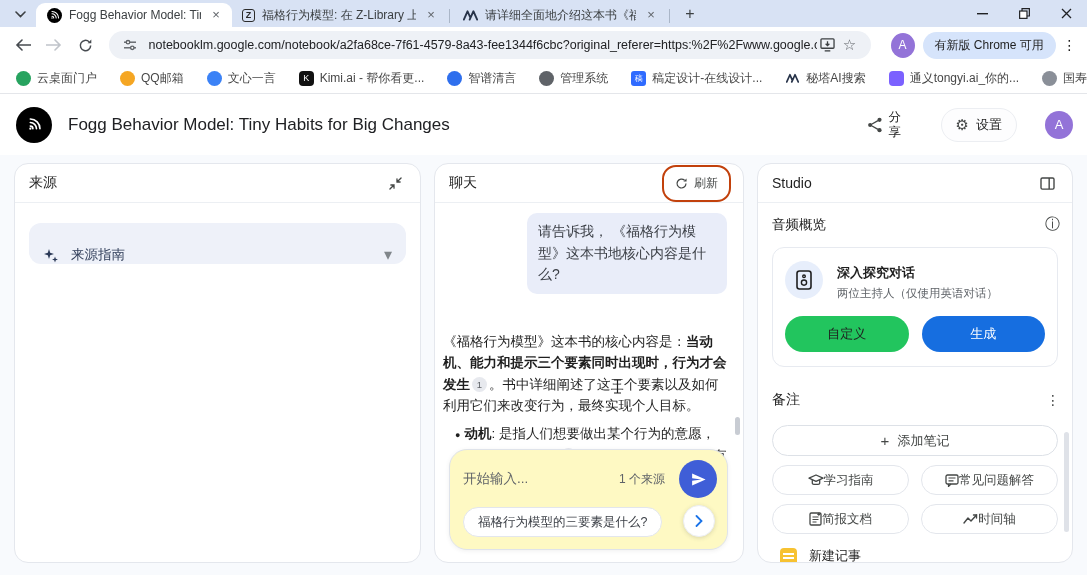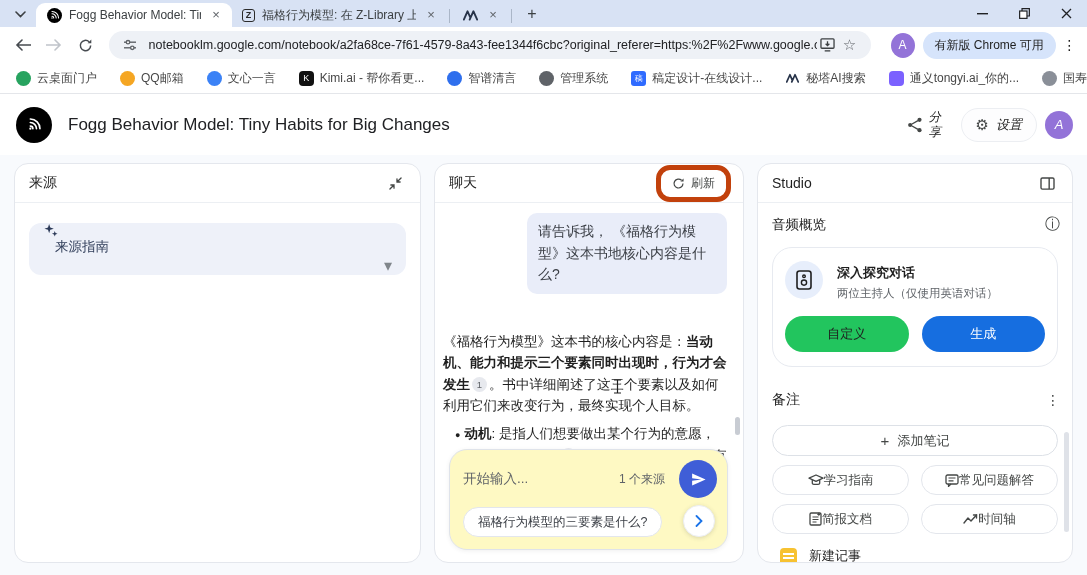"请详细全面地介绍这本书《福" span.tab-title { html: none -> <span>请详细全面地介绍这本书《福</span> }
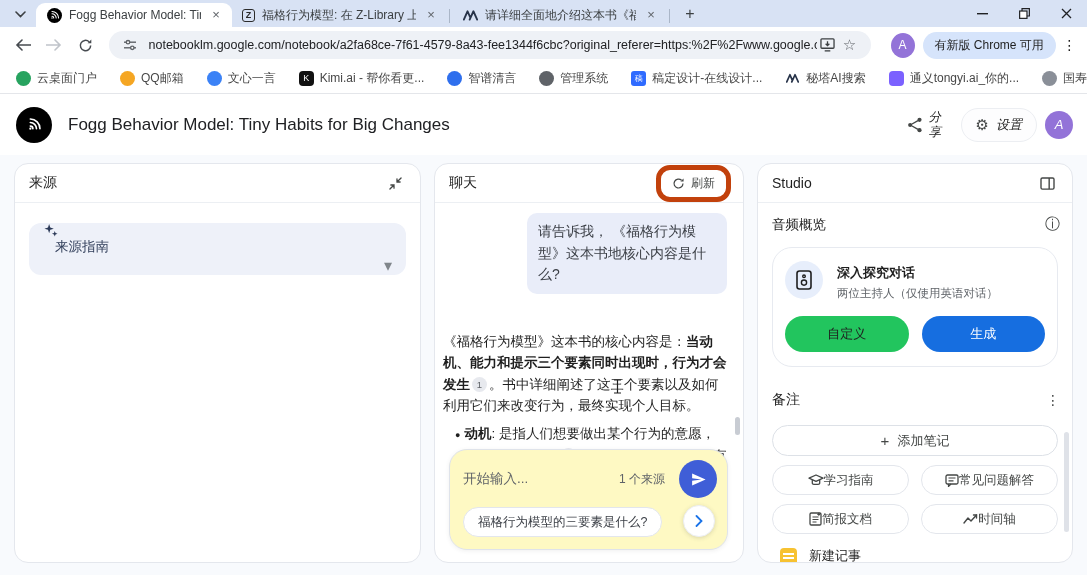"分享" .hdr-right { font-style: italic -> none; gap: 8px -> 28px }
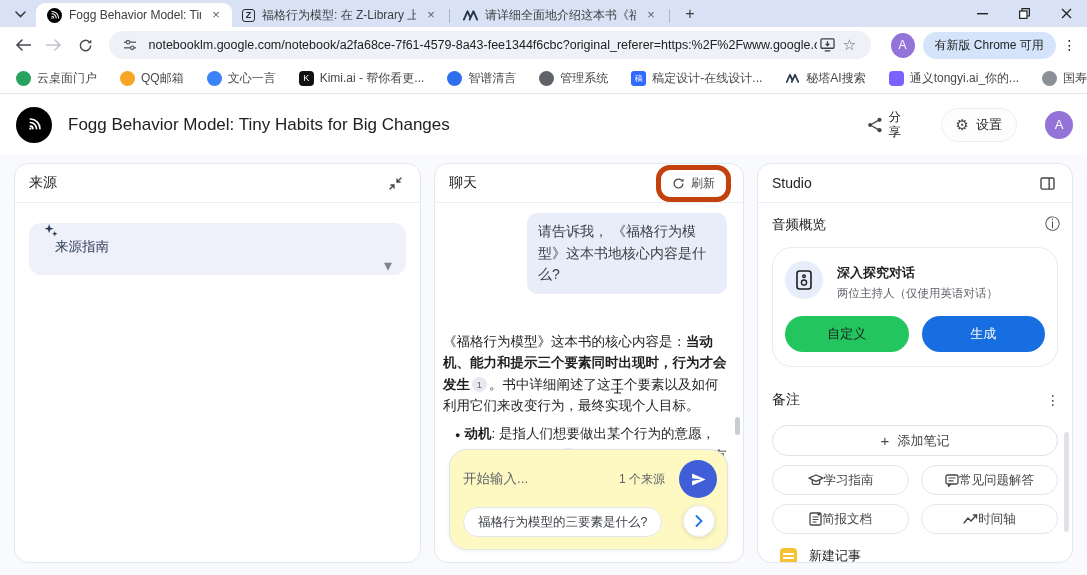"刷新" .refresh-btn { border: 5px solid #c2410c -> 2px solid #c2410c }
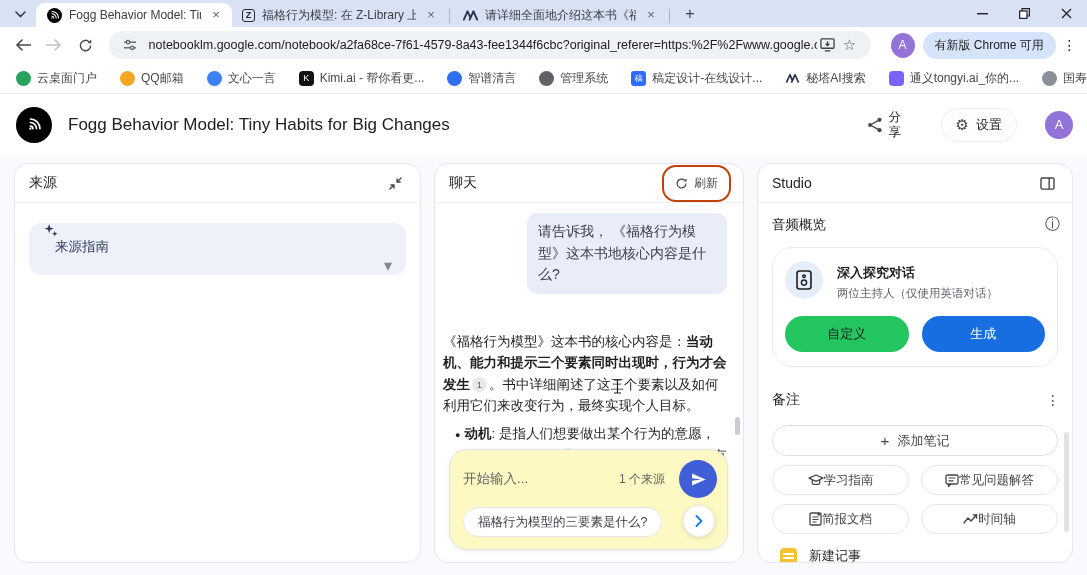"来源指南" .guide-card { align-items: flex-start -> flex-end; flex-direction: column -> none; height: 52px -> 41px }
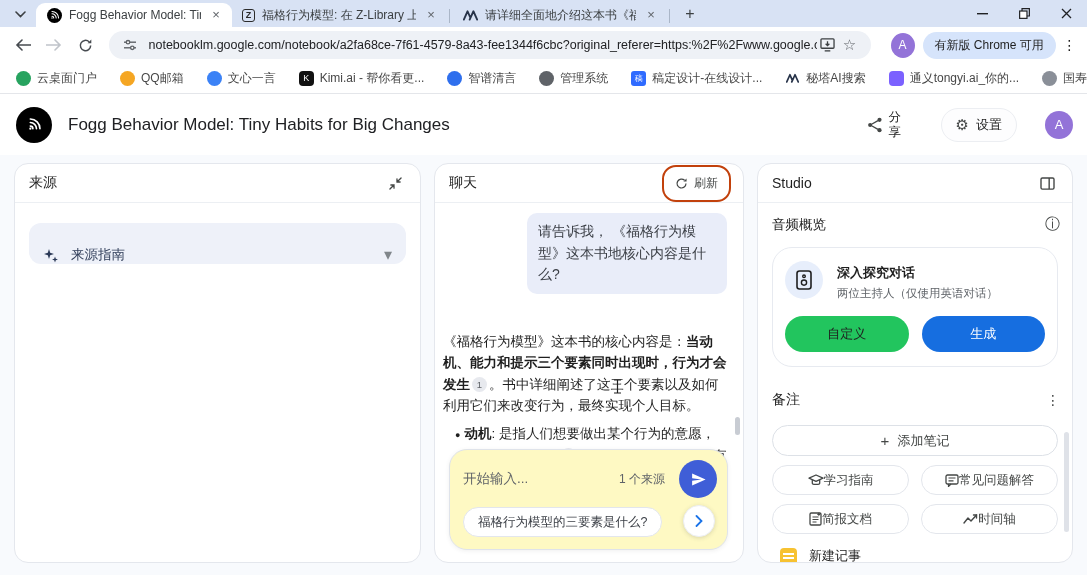"深入探究对话" .audio-card { border-radius: 20px -> 12px }
